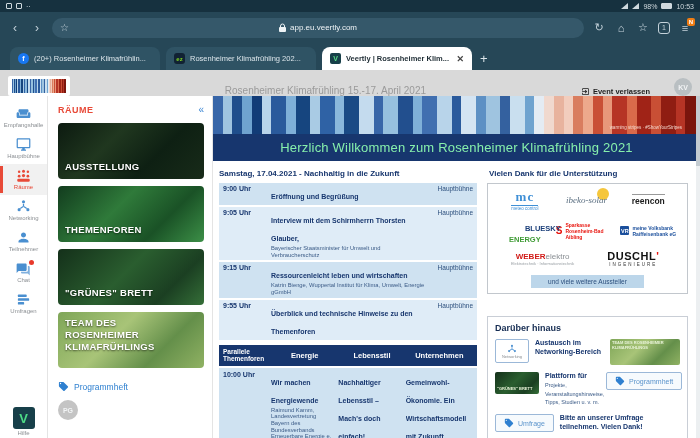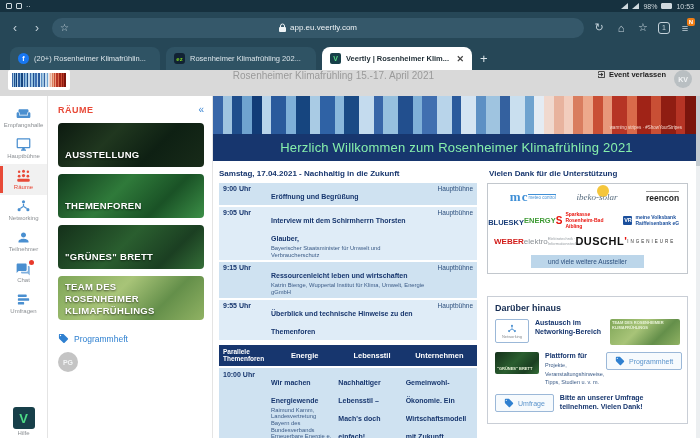"Rosenheimer Klimafrühling 15.-17. April" .app-header { align-items: flex-start -> flex-end; gap: none -> 16px }
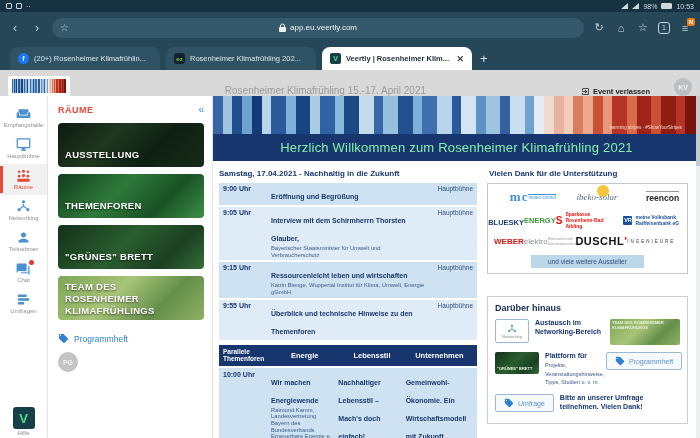"AUSSTELLUNG" .tile { height: 44px -> 56px }
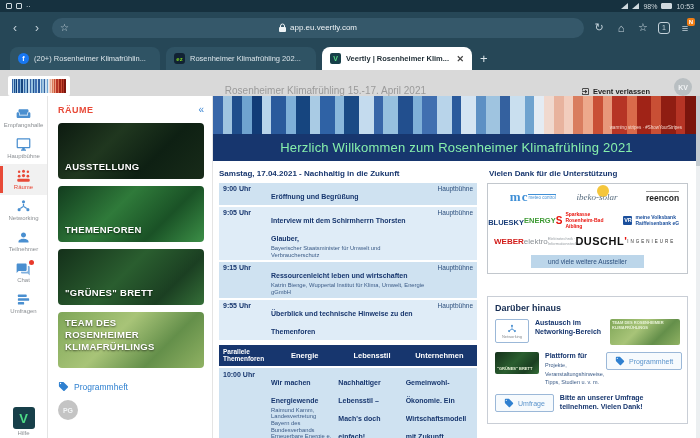"mc" .sp-item { flex-direction: row -> column; justify-content: flex-end -> flex-start }
